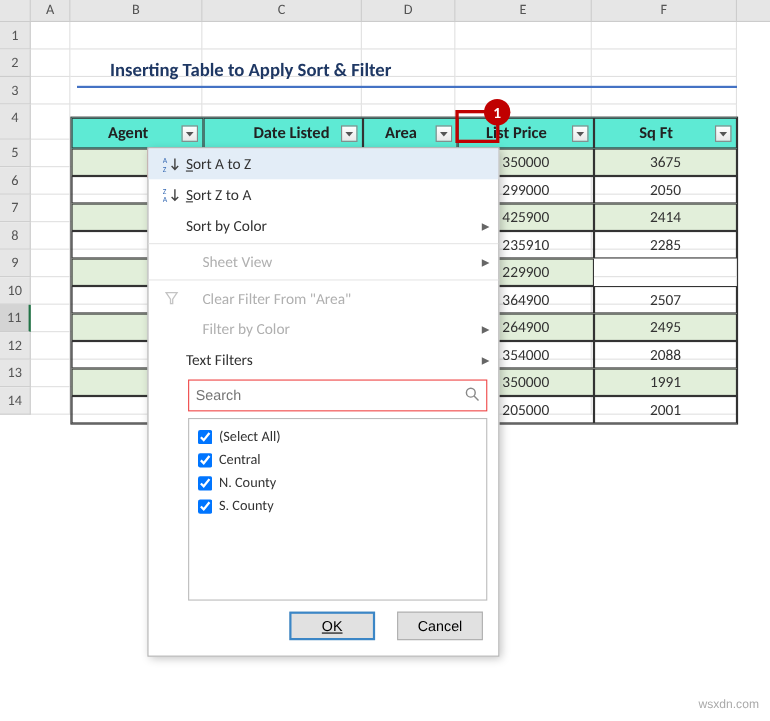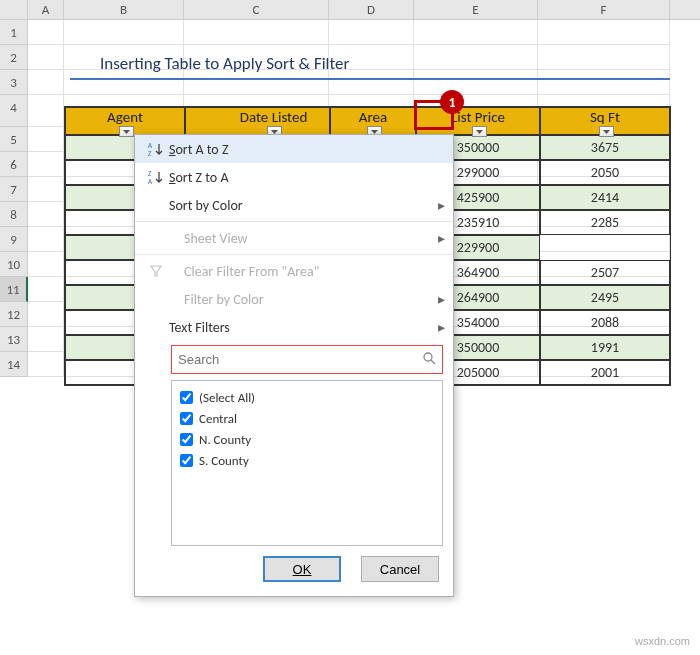"Inserting Table to Apply Sort" .title { font-weight: normal -> bold }
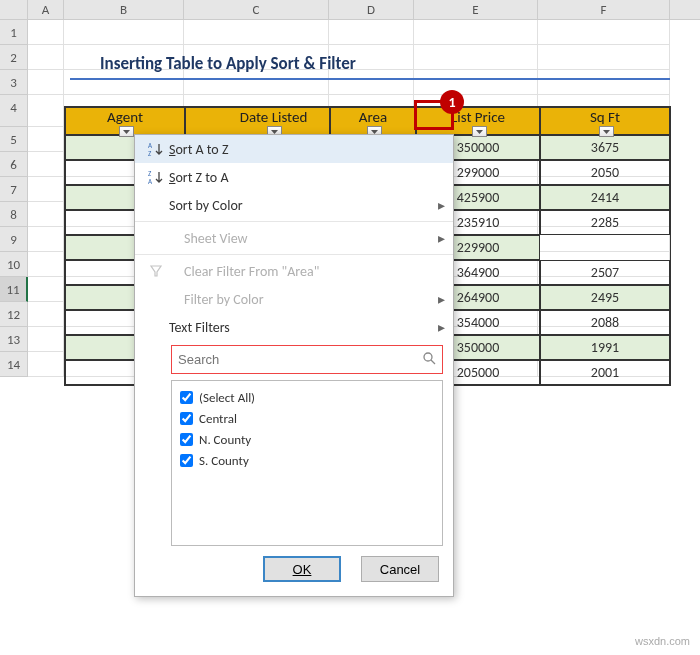"Agent" .tbl-hdr { background: #eab308 -> #5eead4; flex-direction: column -> none; font-weight: normal -> bold }
